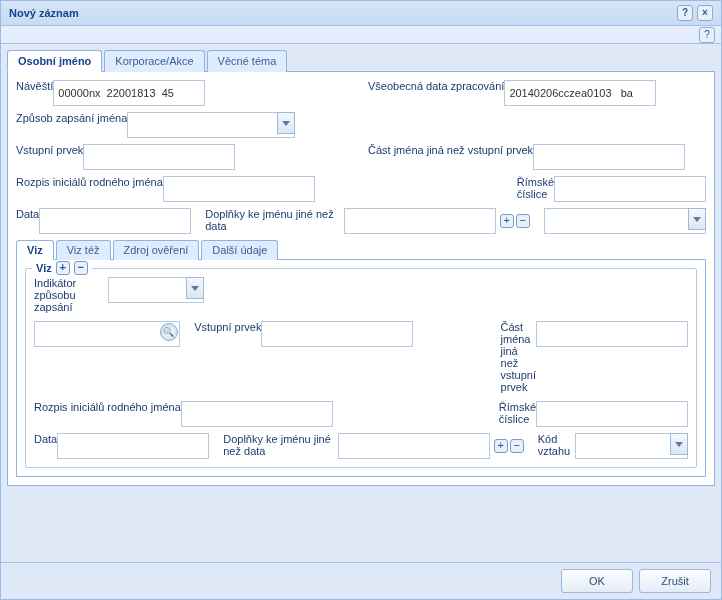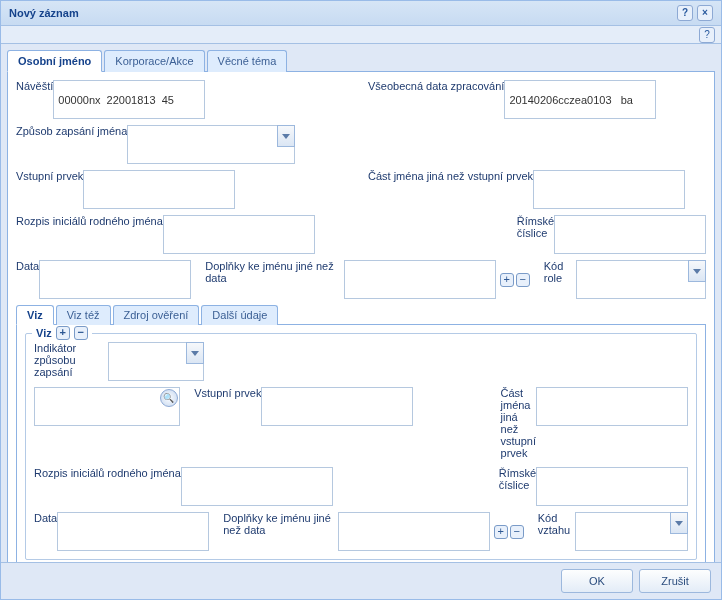"00000nx 22001813 45" input.txt, .select { height: 39px -> 26px }
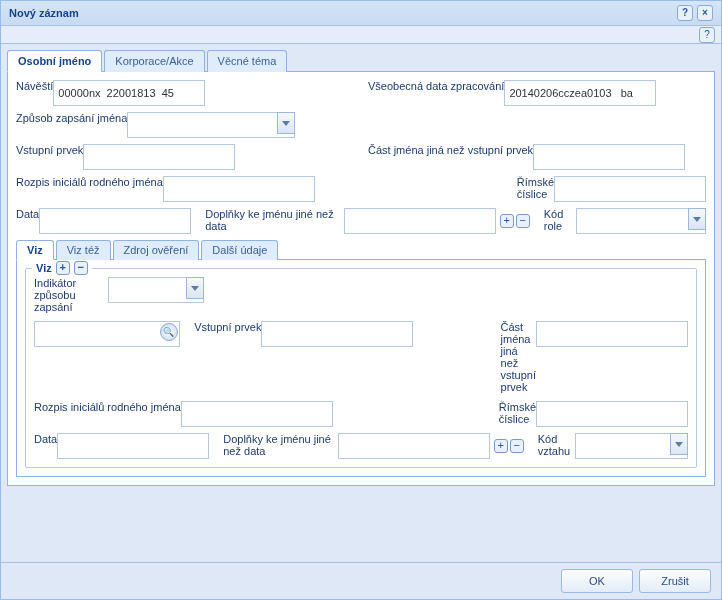"Kód role" label { html: <label>Kód role</label> -> none }
